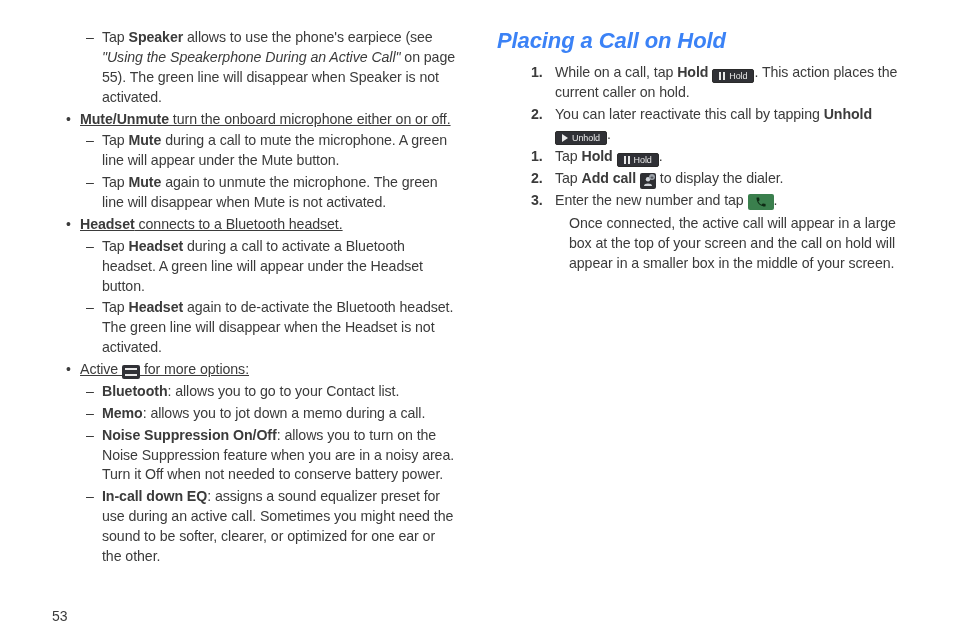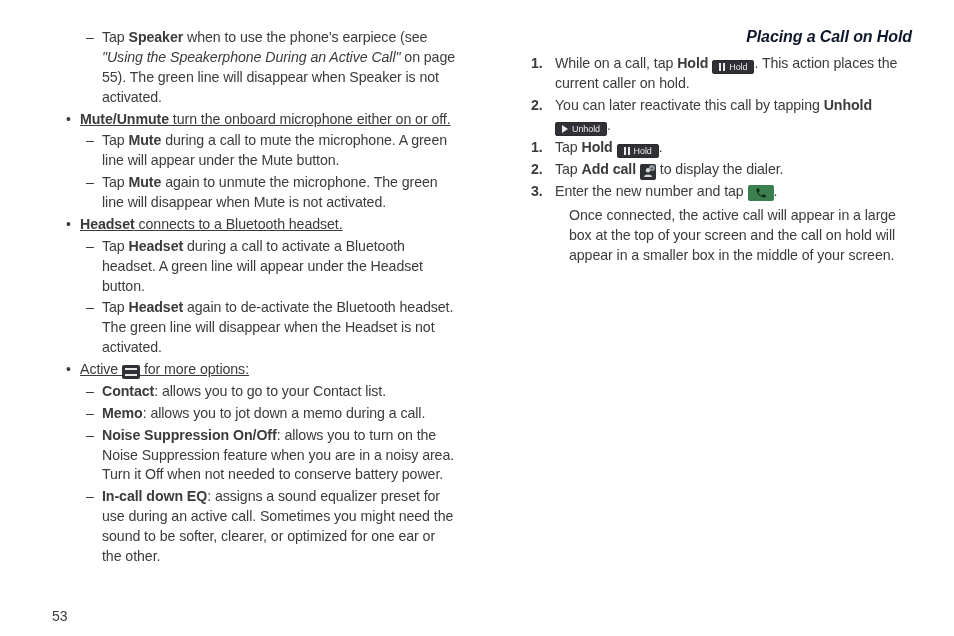"when to use the phone's" span { text: when -> allows }
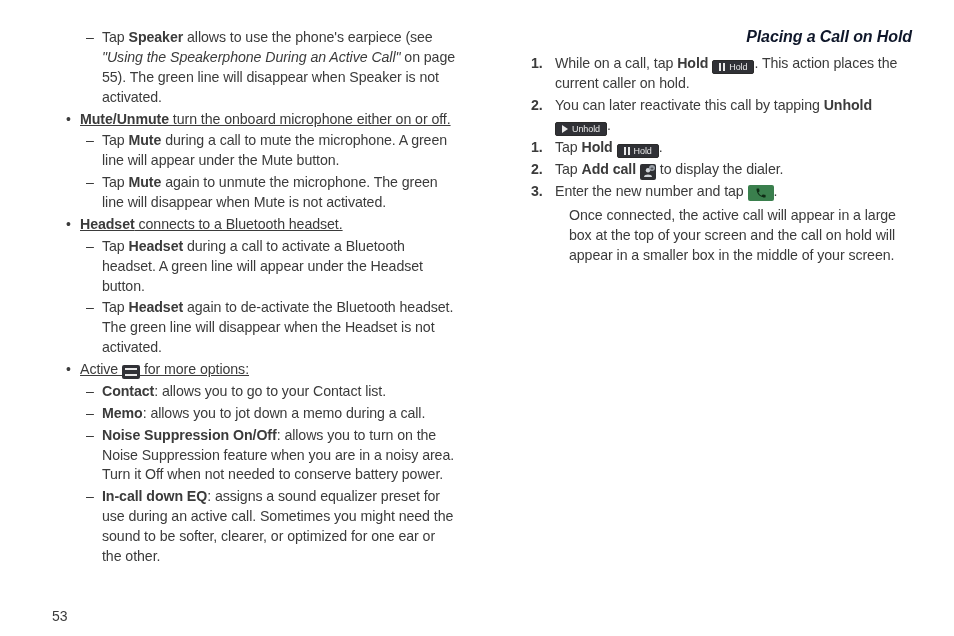"Placing a Call on Hold" .h3 { color: #0f172a -> #3b82f6; font-size: 16px -> 22px; text-align: right -> none }
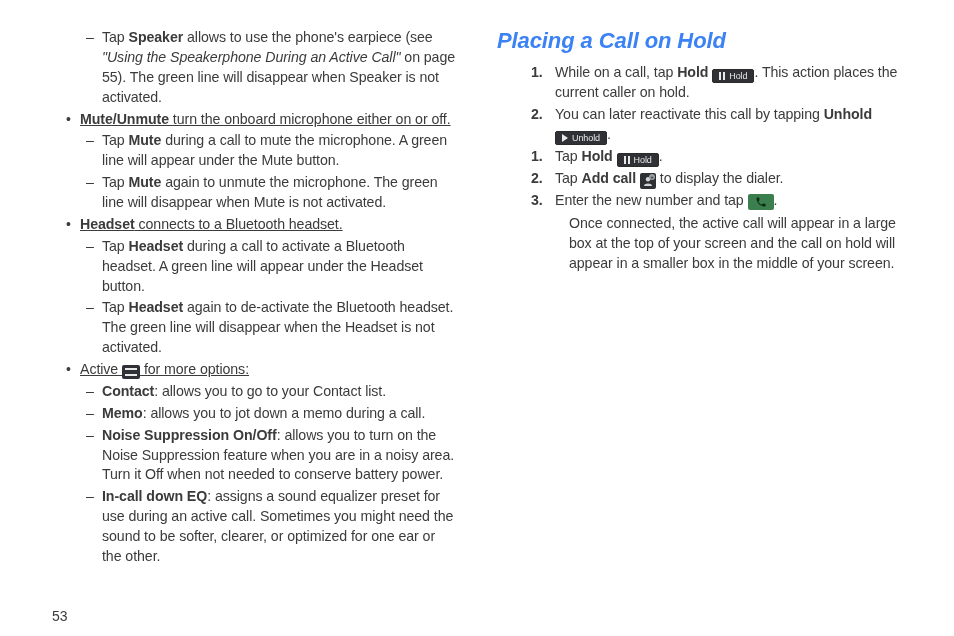"Contact" span.b { text: Contact -> Bluetooth }
